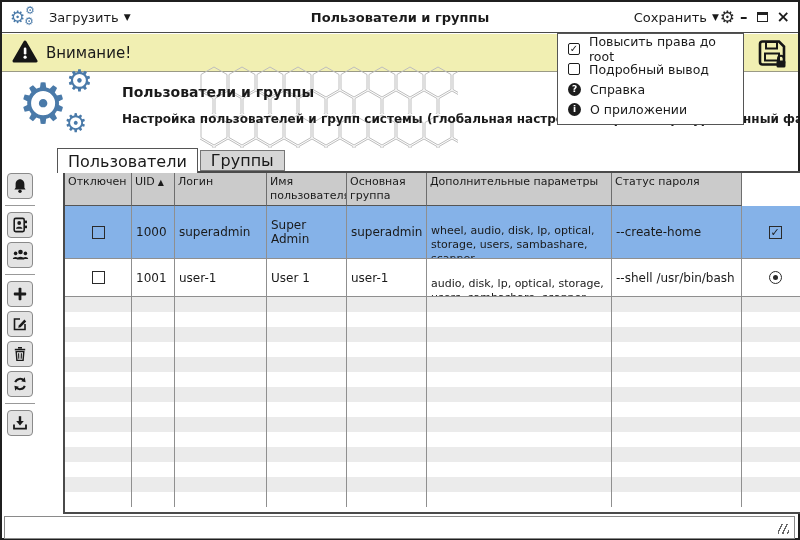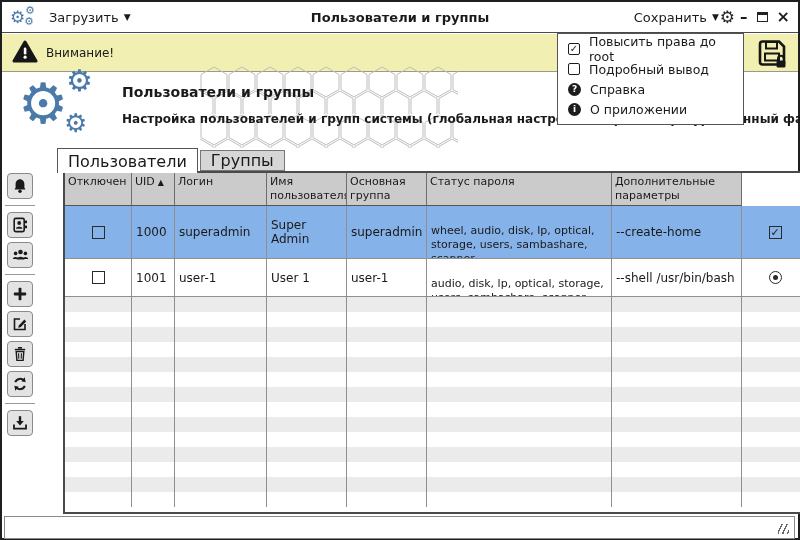"Внимание!" .warnbar .wlabel { font-size: 12px -> 15px }
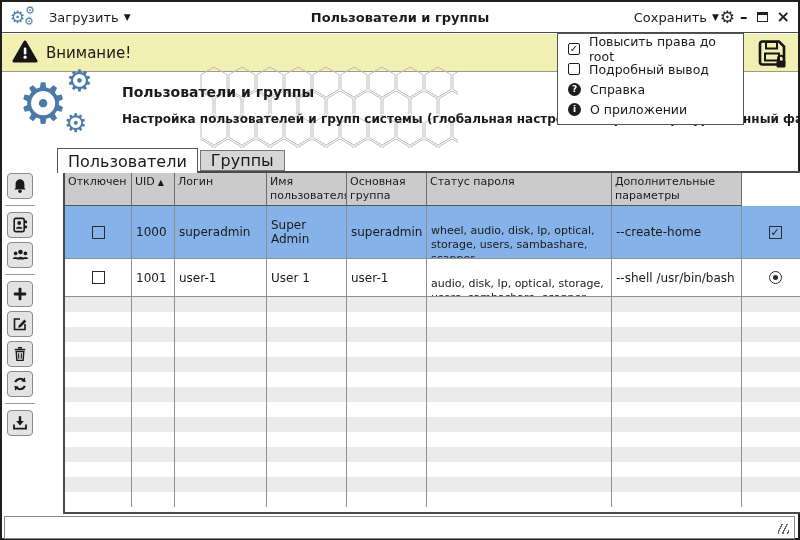"Статус пароля" div.hc { order: before "Дополнительные параметры" -> after "Дополнительные параметры" }
